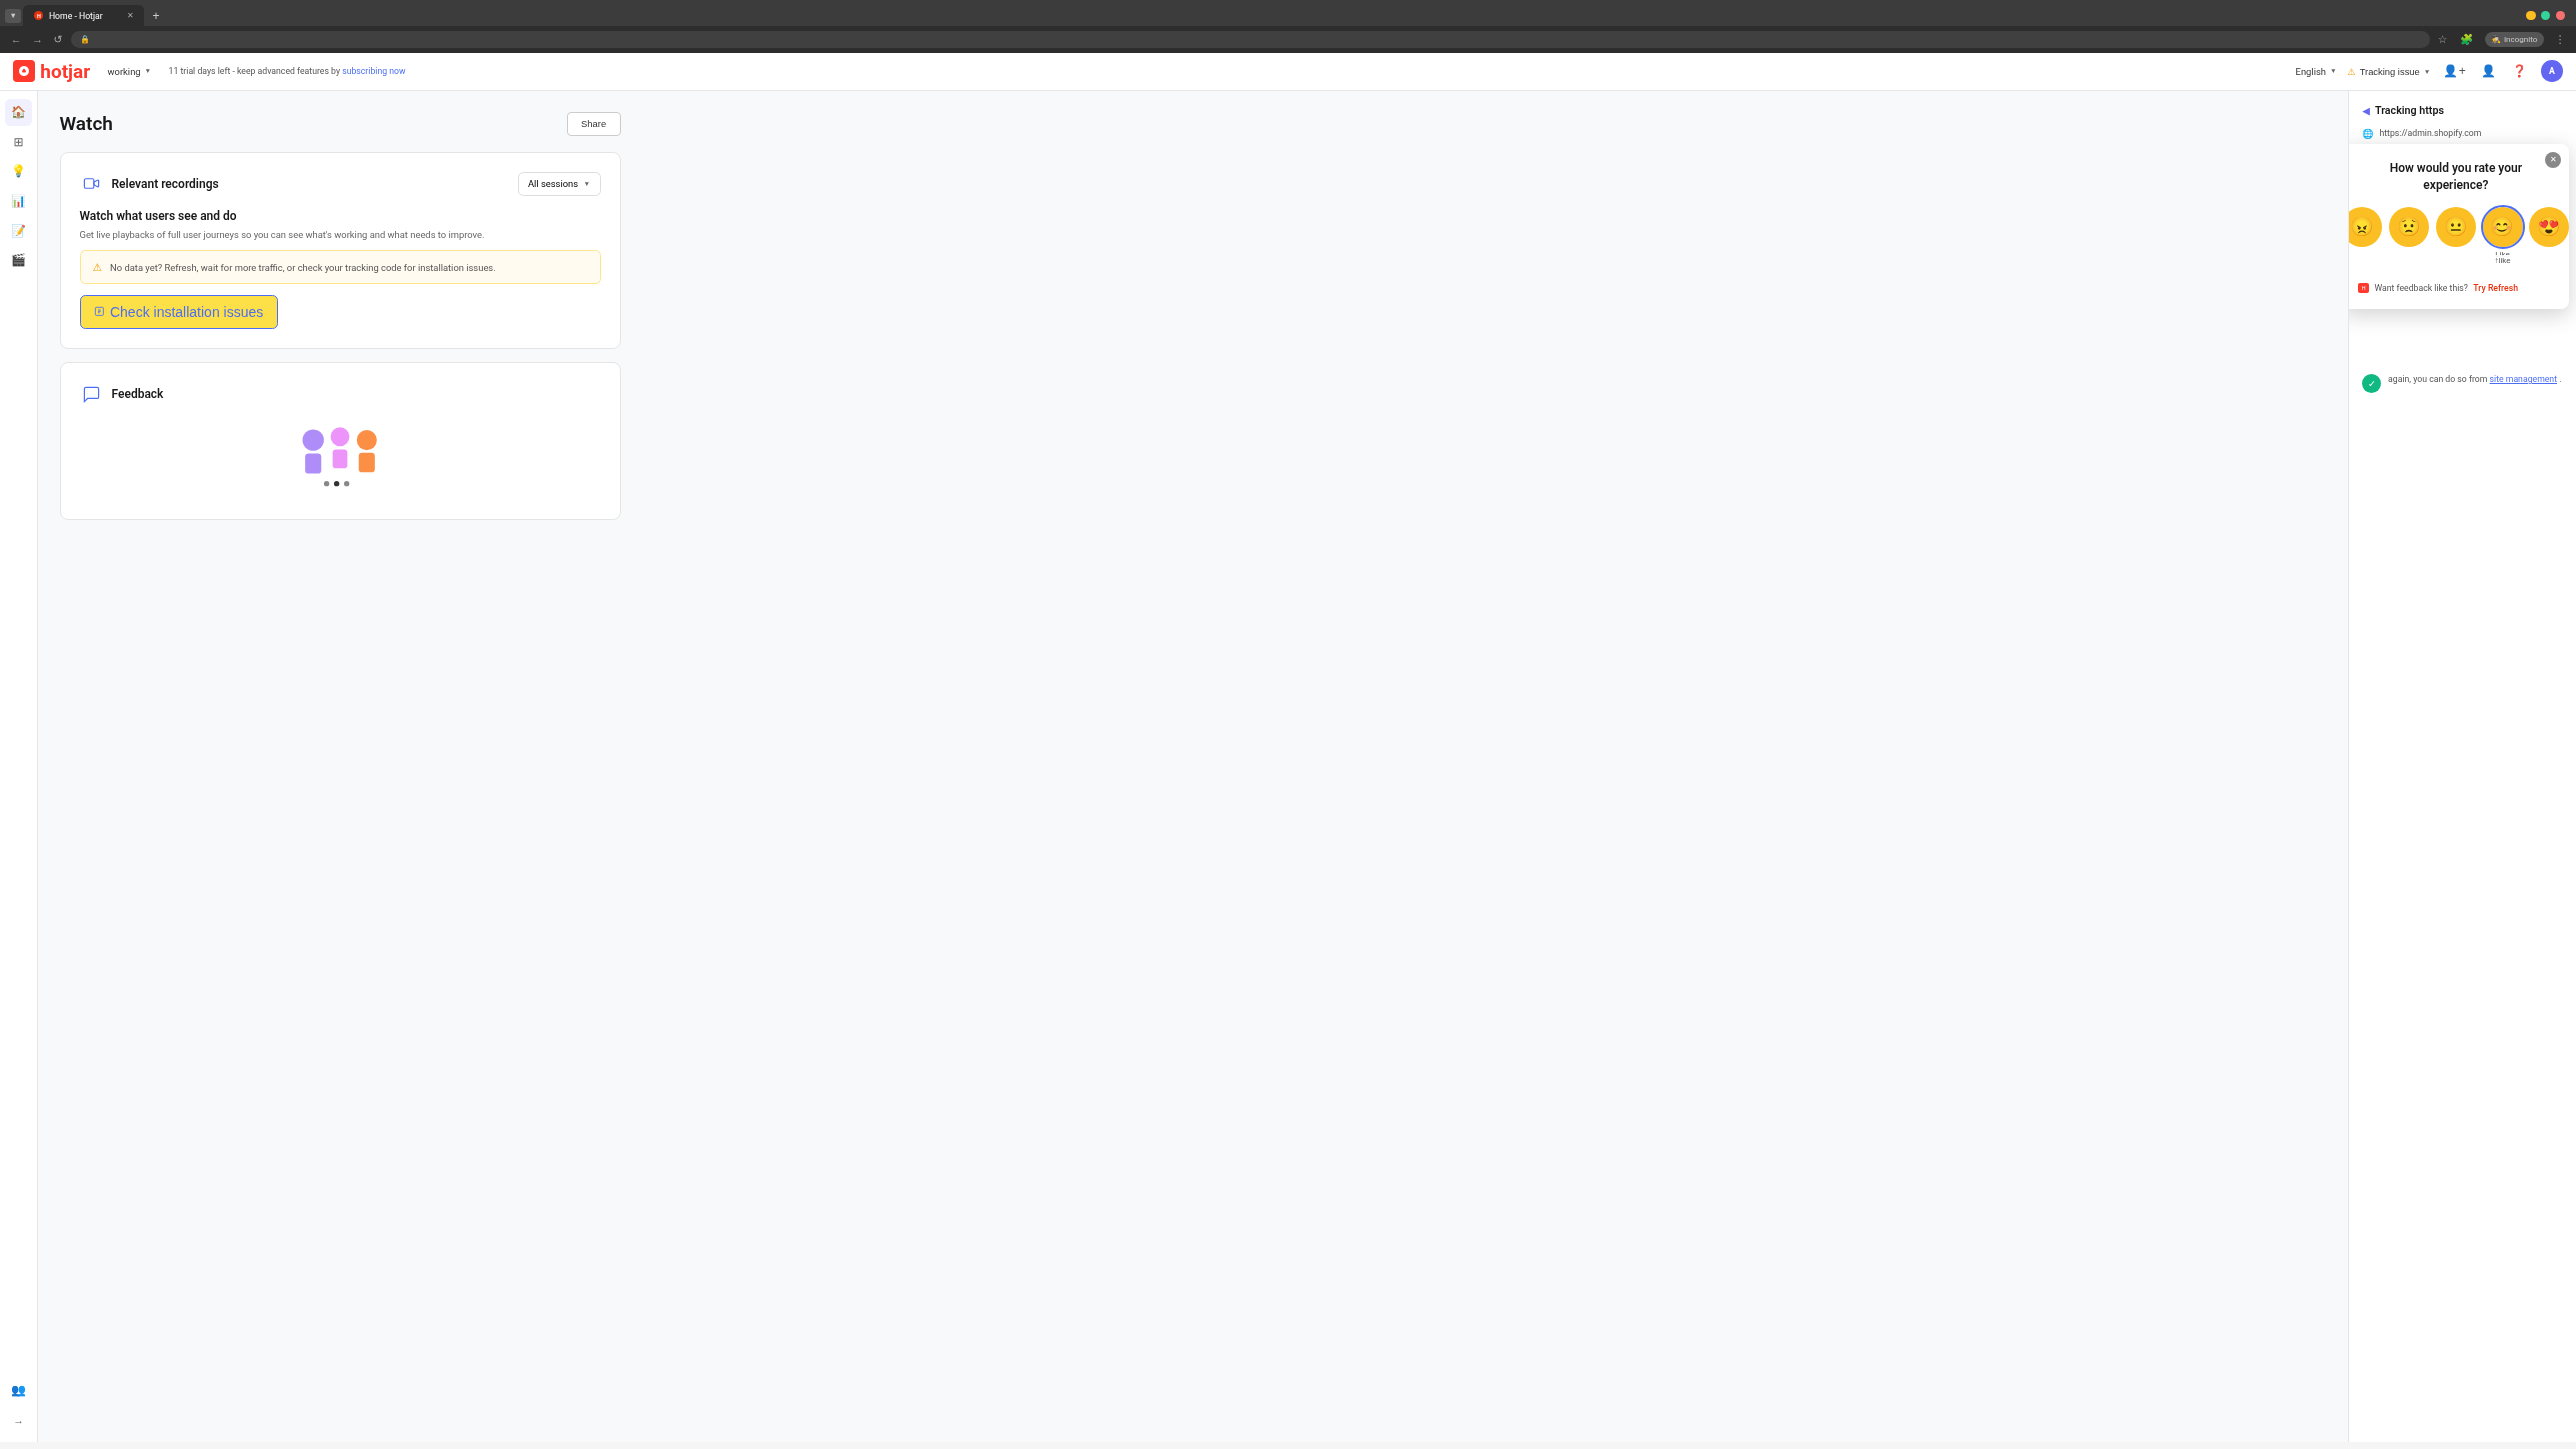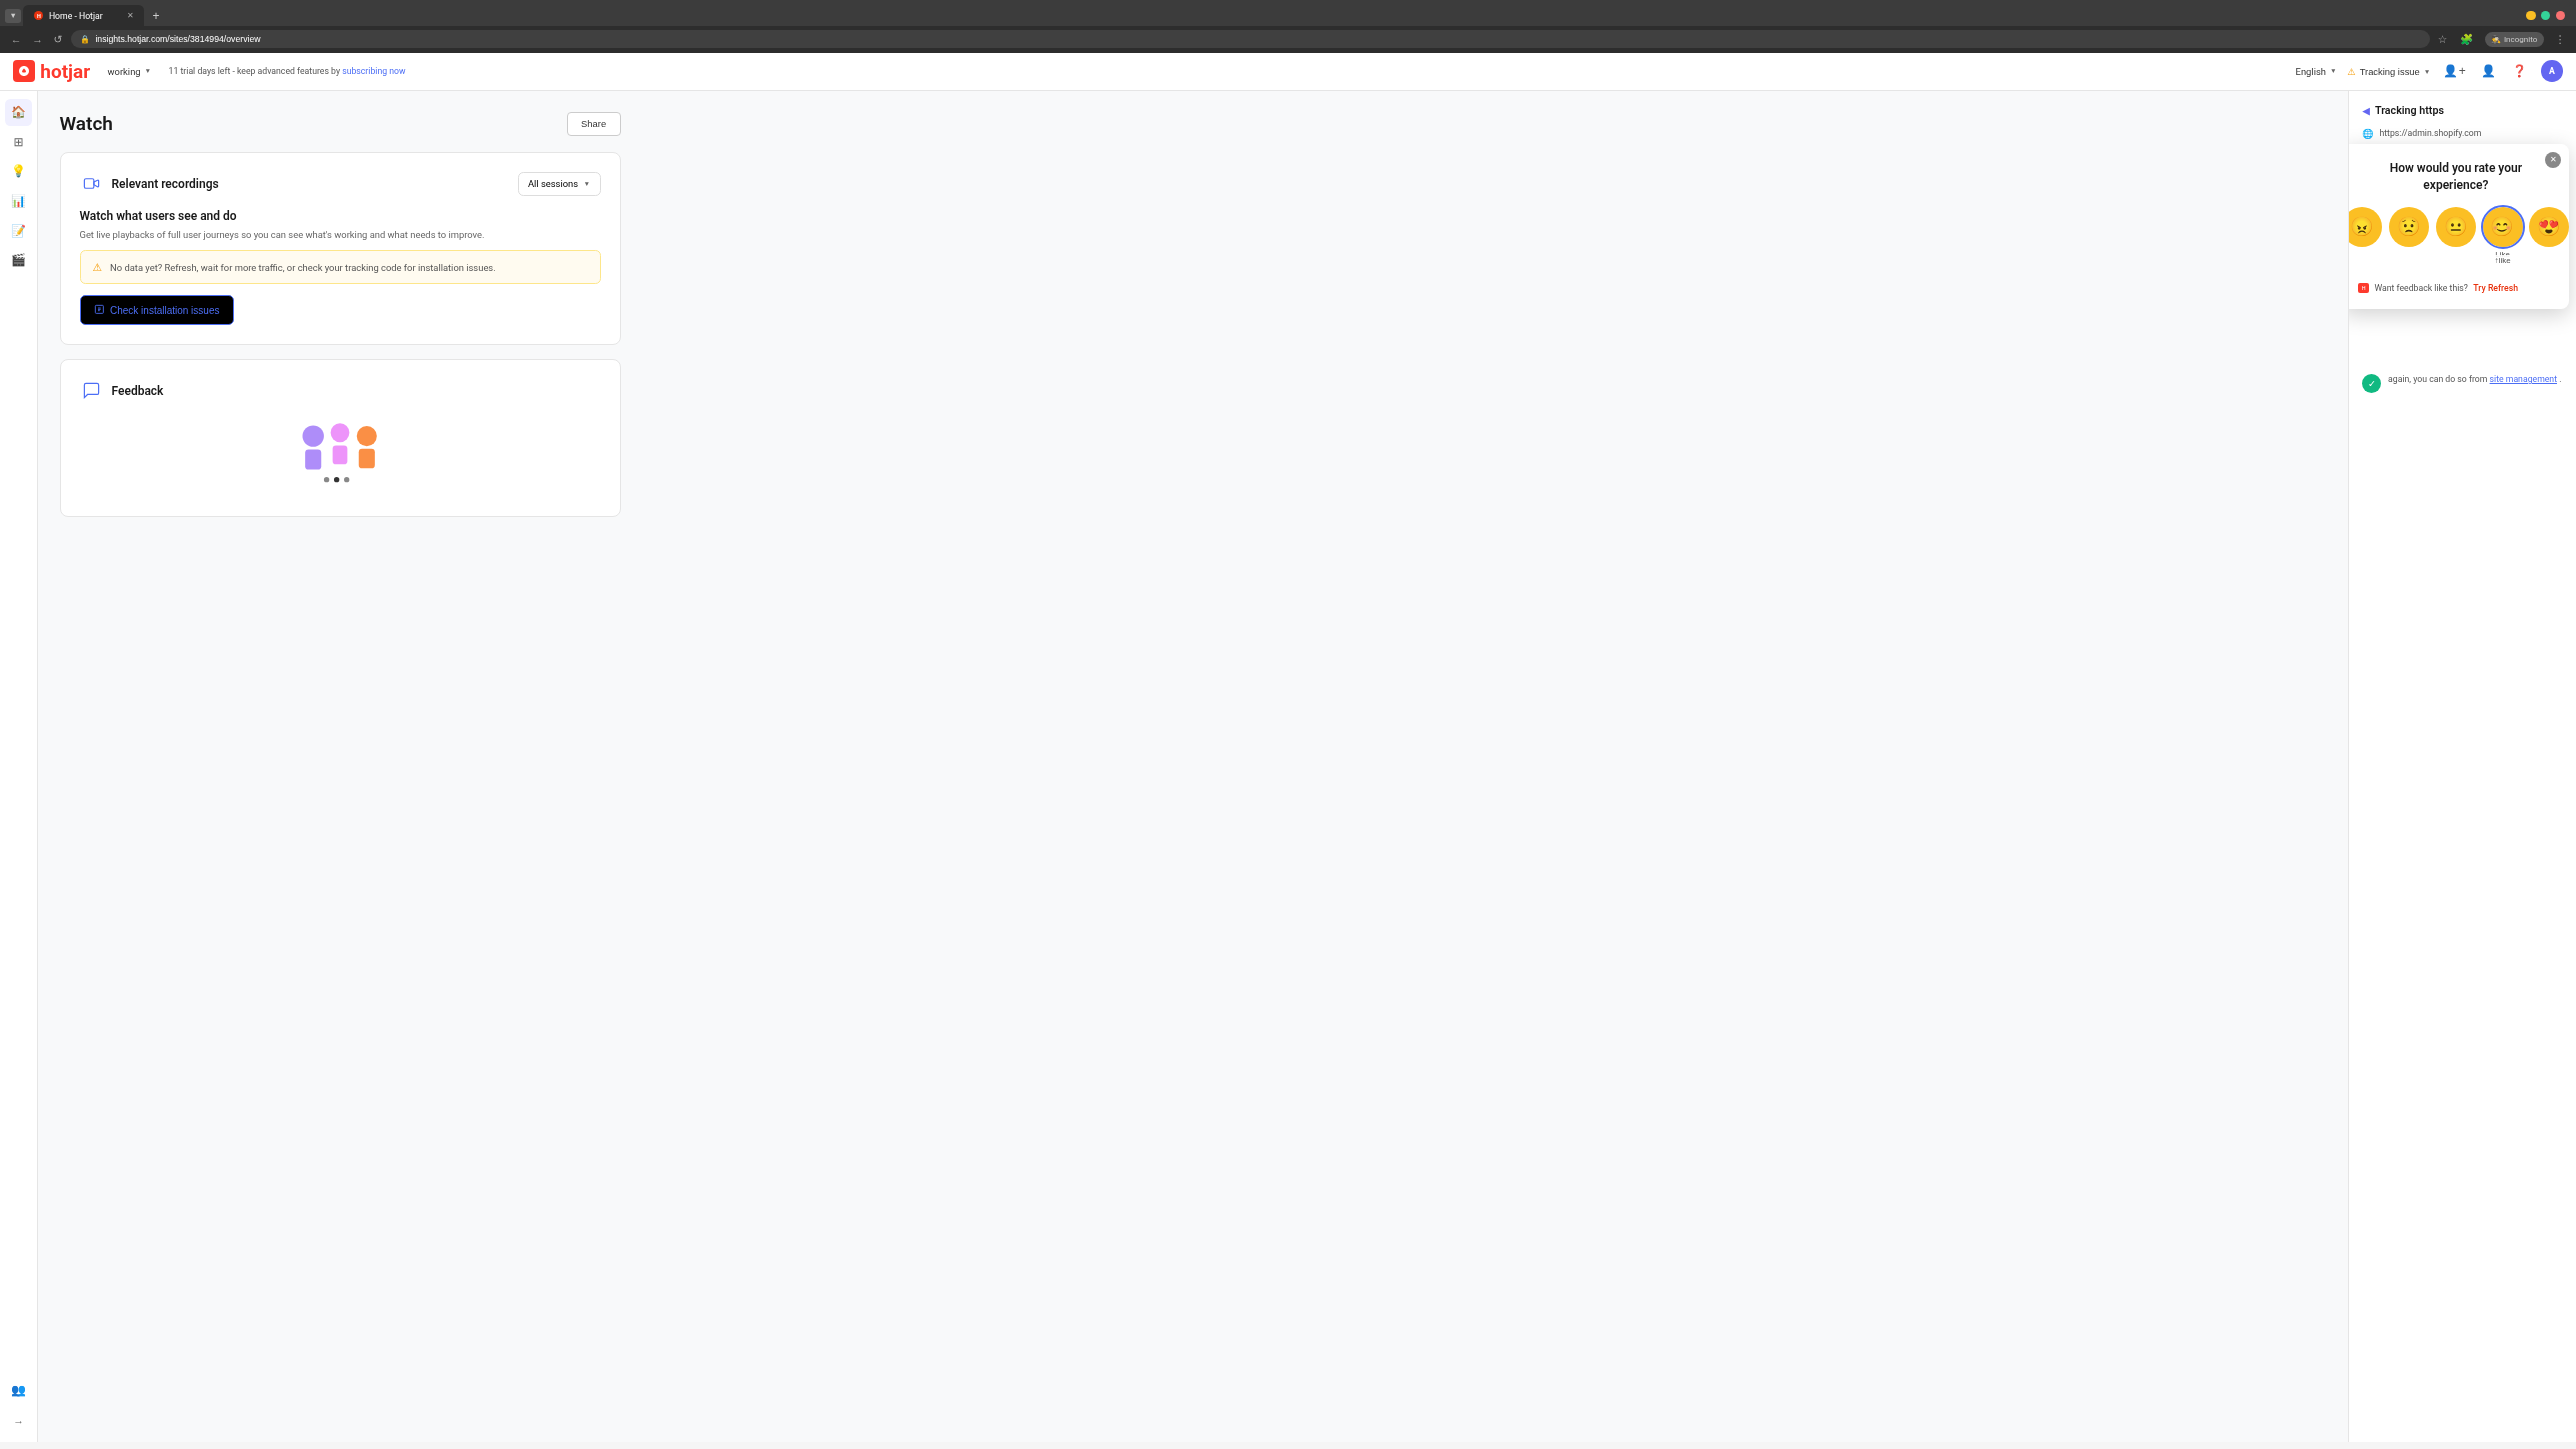"insights.hotjar.com/sites/3814994/overvi" input.address-bar-input { html: <input> -> none }
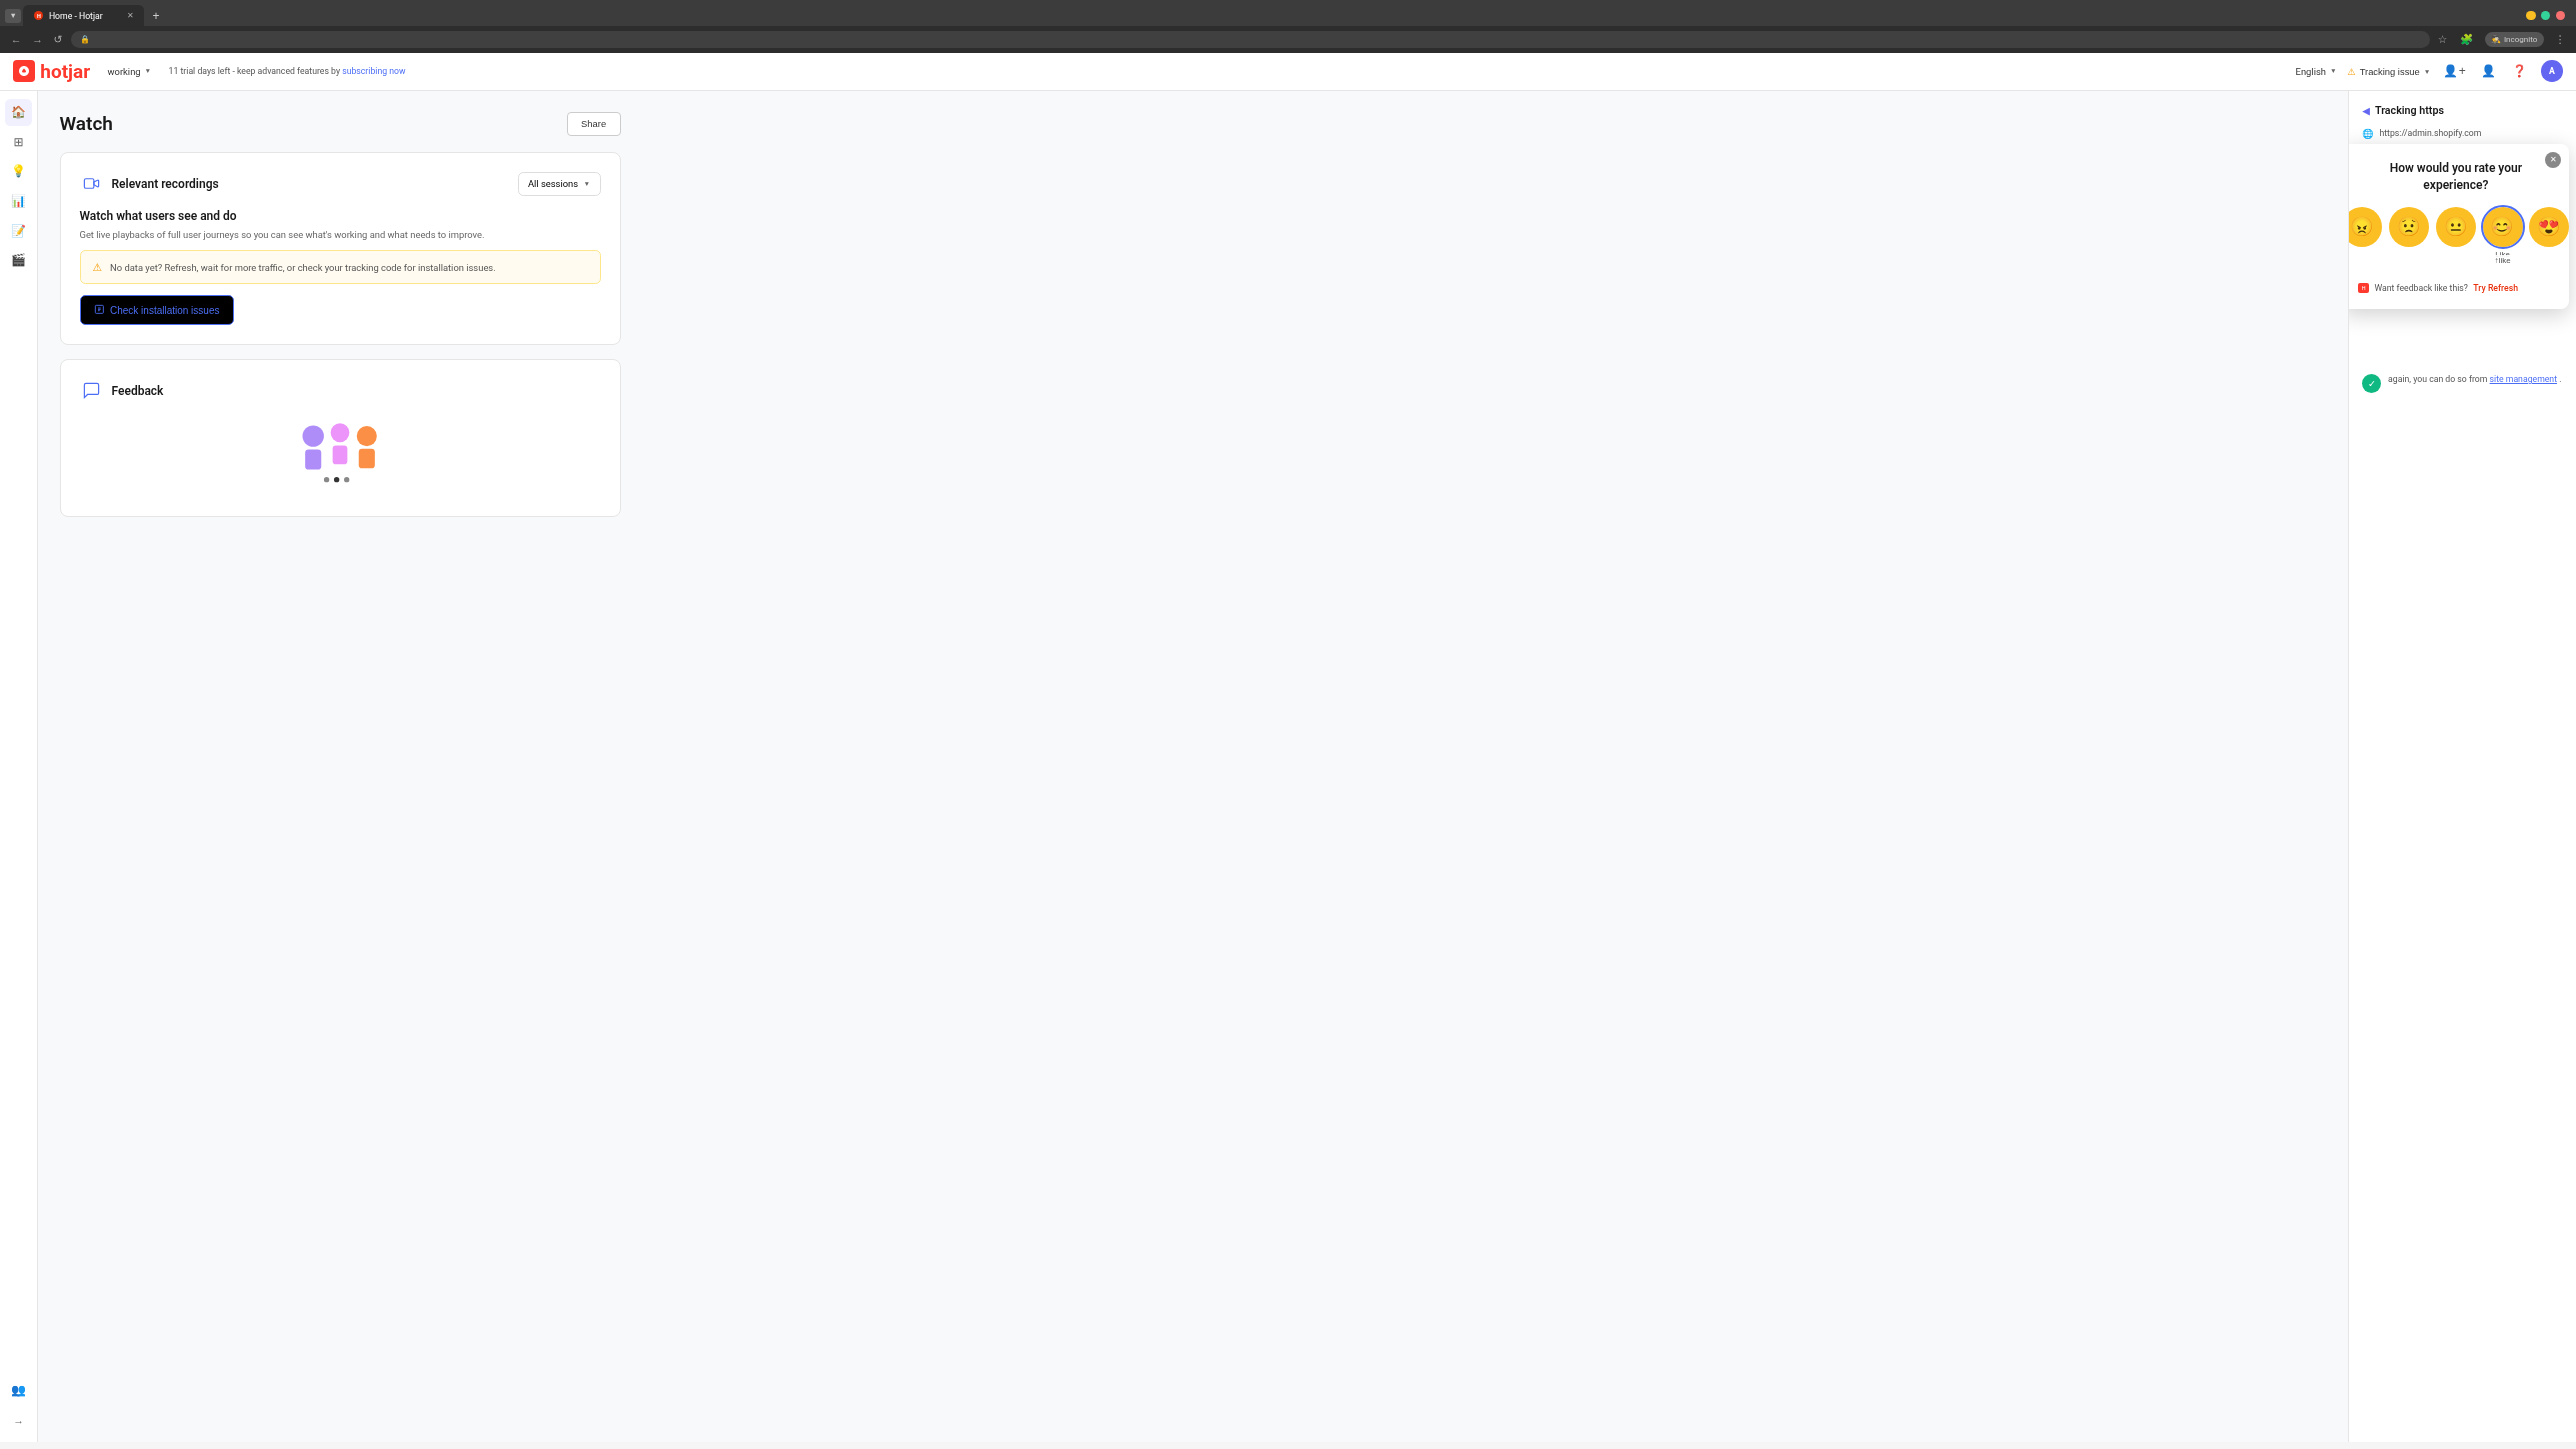"Check installation issues" .check-install-btn { background: #000000 -> #fde047; font-size: 10px -> 14px }
